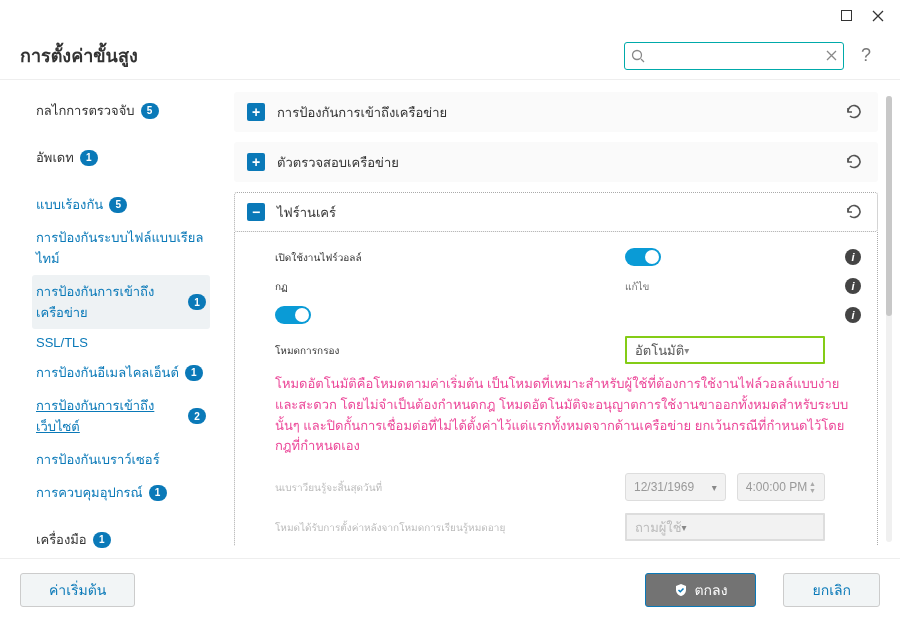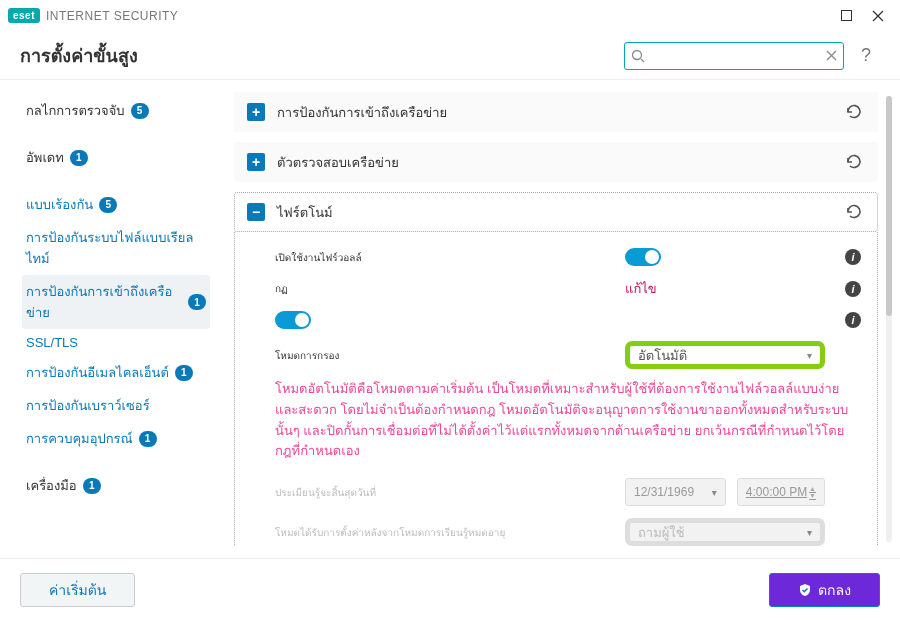"eset" div.logo { html: <div> <span>eset</span> <span>INTERNET SECURITY</span> </div> -> none }
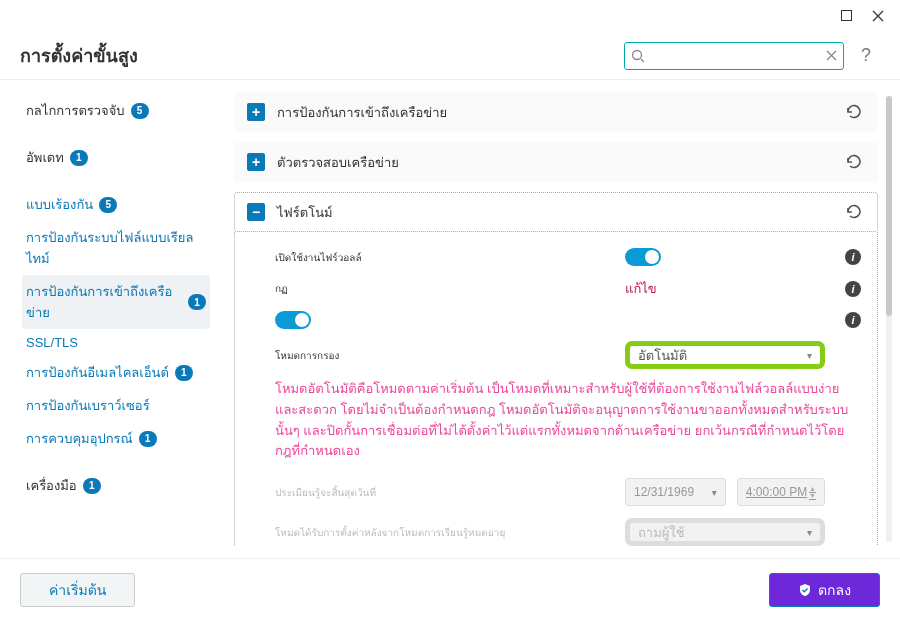"กลไกการตรวจจับ" .sidebar { padding: 14px 10px 10px 22px -> 14px 10px 10px 32px }
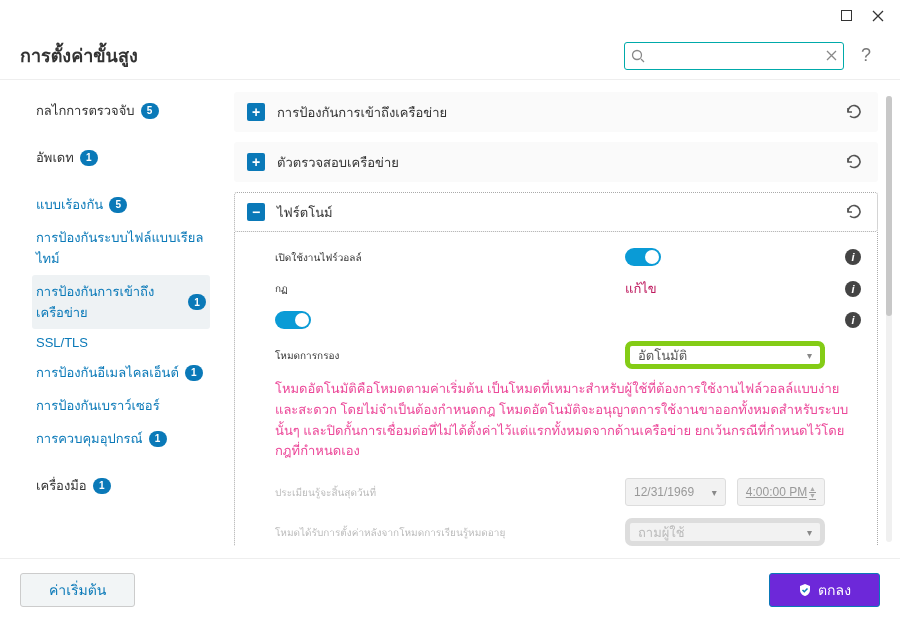"ไฟร์ตโนม์" span.title { text: ไฟร์ตโนม์ -> ไฟร์านเคร์ }
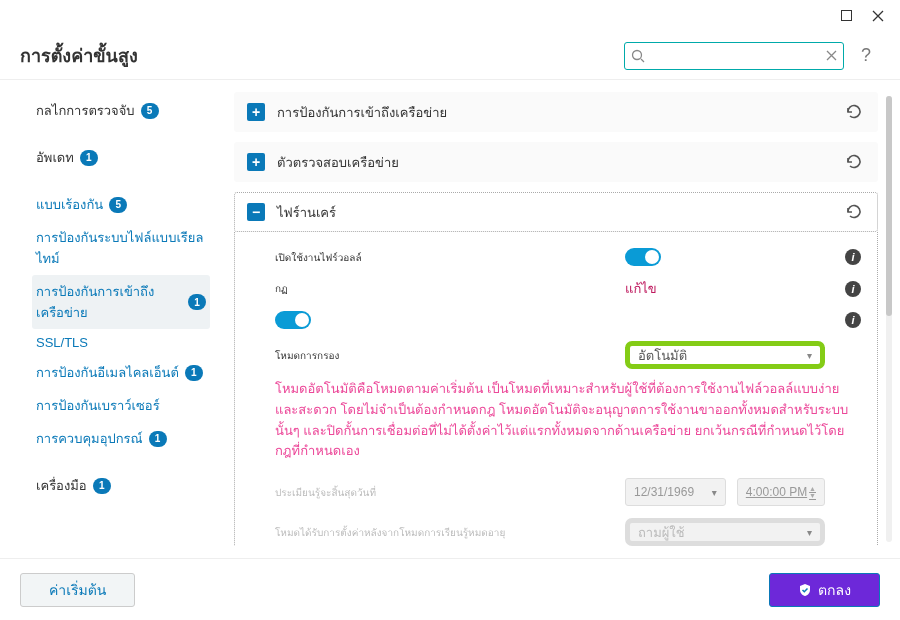"แก้ไข" .linkval { color: #be185d -> #737373; font-size: 13px -> 10px }
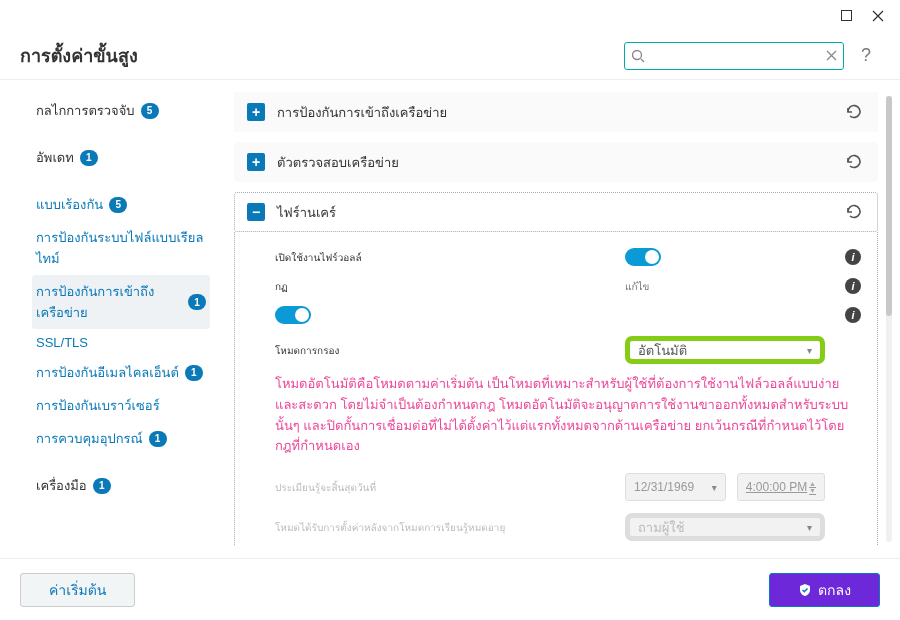"อัตโนมัติ" .select { border: 5px solid #84cc16 -> 2px solid #84cc16; border-radius: 7px -> 1px; justify-content: space-between -> none }
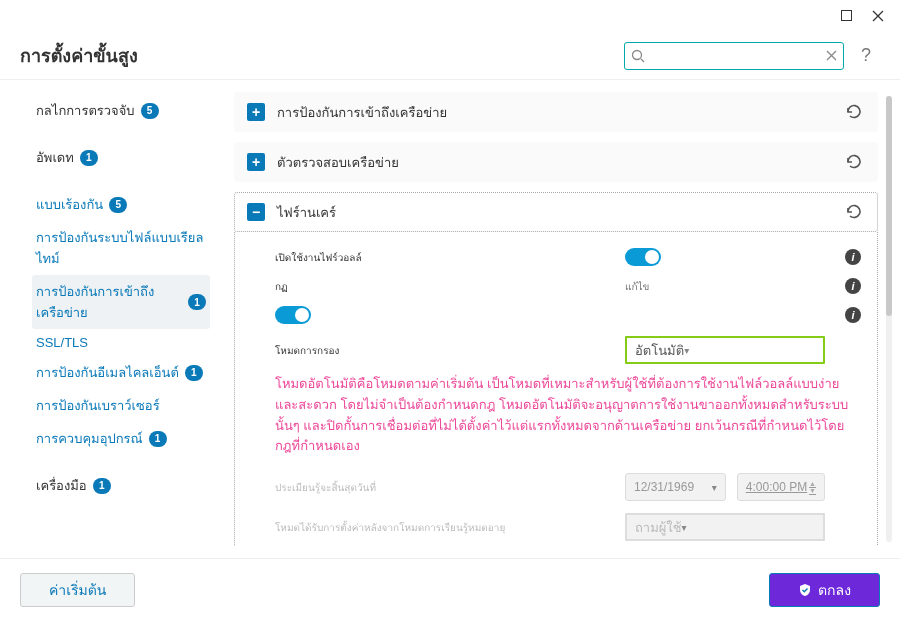"การป้องกันการเข้าถึงเว็บไซต์" div.sideitem { html: none -> <div> <span>การป้องกันการเข้าถึงเว็บไซต์</span> <span>2</span> </div> }
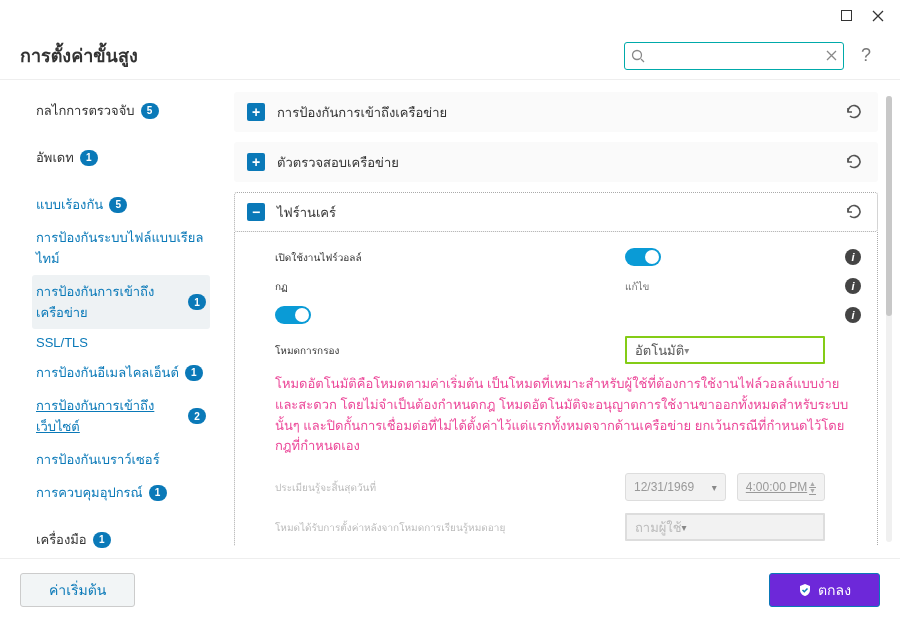"ประเมียนรู้จะสิ้นสุดวันที่" span.rlabel { text: ประเมียนรู้จะสิ้นสุดวันที่ -> นเบราวียนรู้จะสิ้นสุดวันที่ }
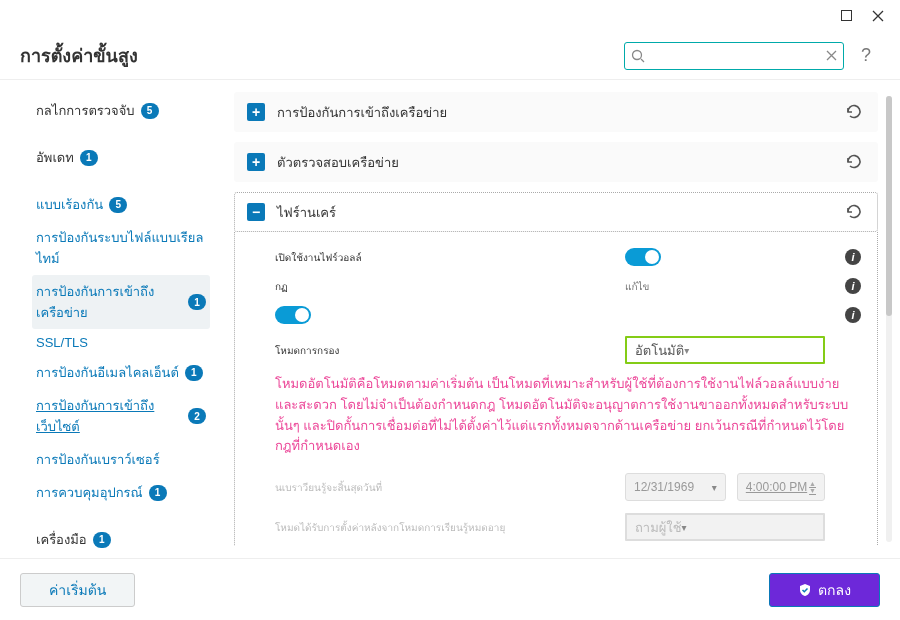"4:00:00 PM" .timeinp { text-decoration: underline -> none }
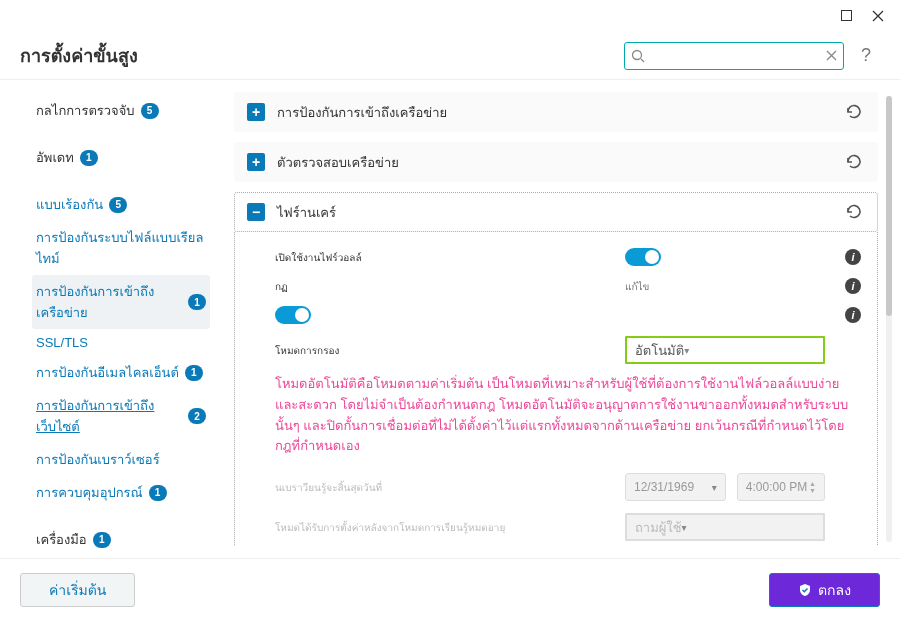"ตกลง" .btn.primary { background: #6d28d9 -> #737373 }
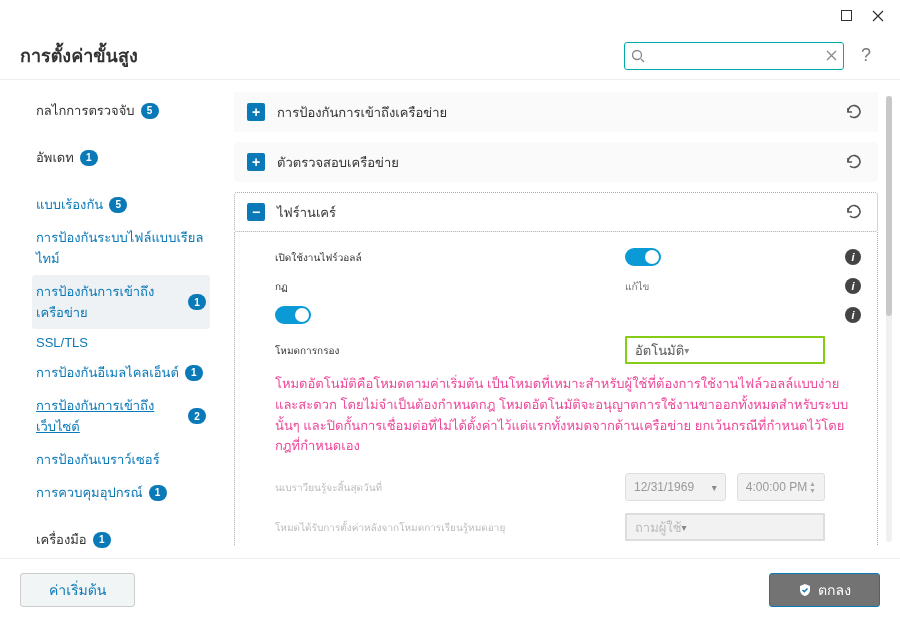"ยกเลิก" div.btn { html: none -> <div> <span>ยกเลิก</span> </div> }
